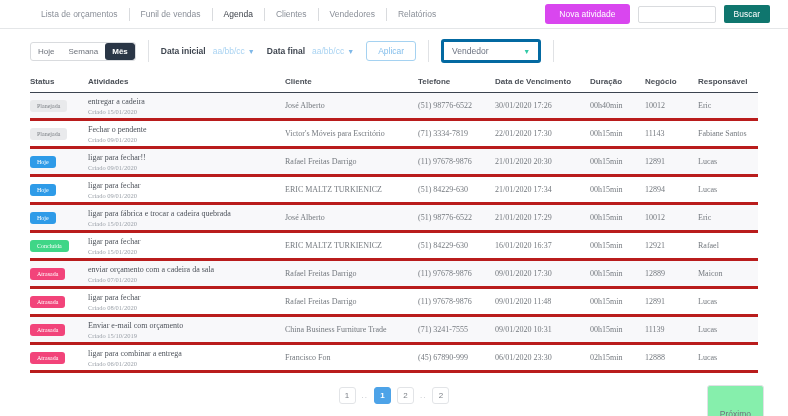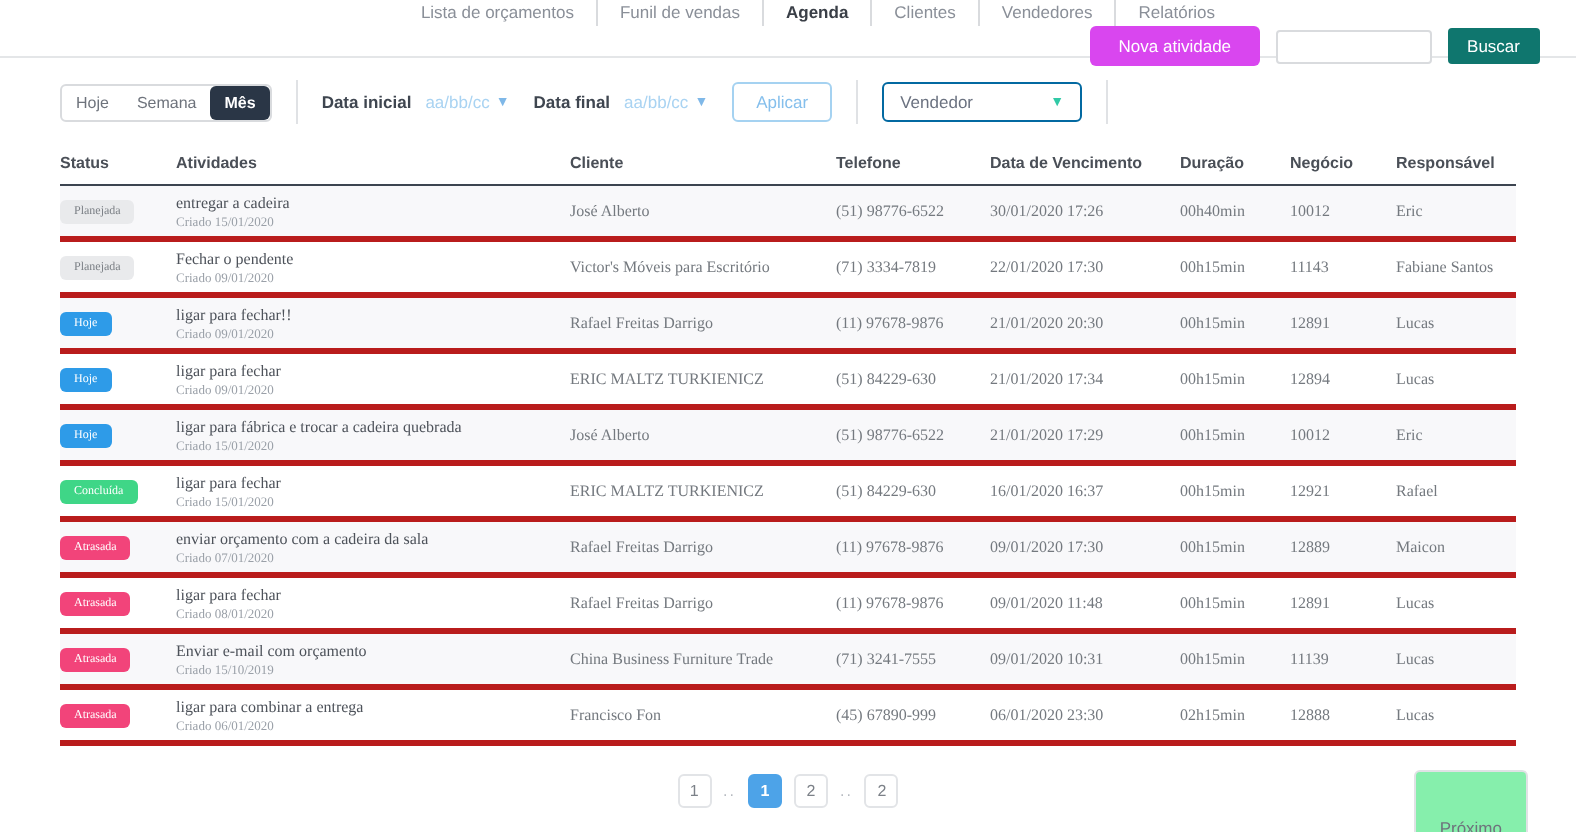"Lista de orçamentos" .topnav { flex-direction: column -> none }
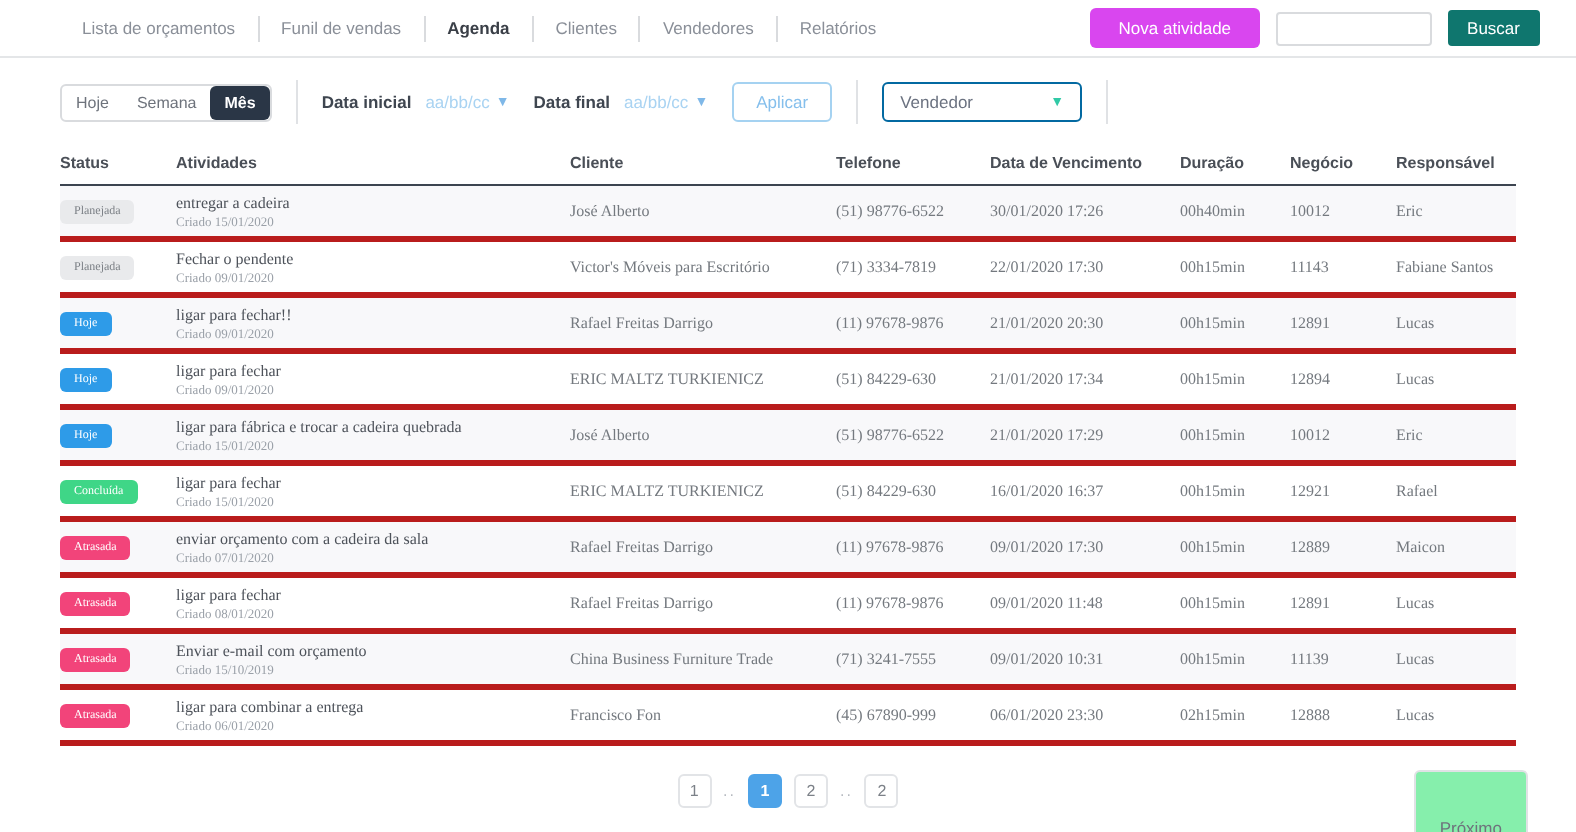"Agenda" .tab.active { font-weight: bold -> normal }
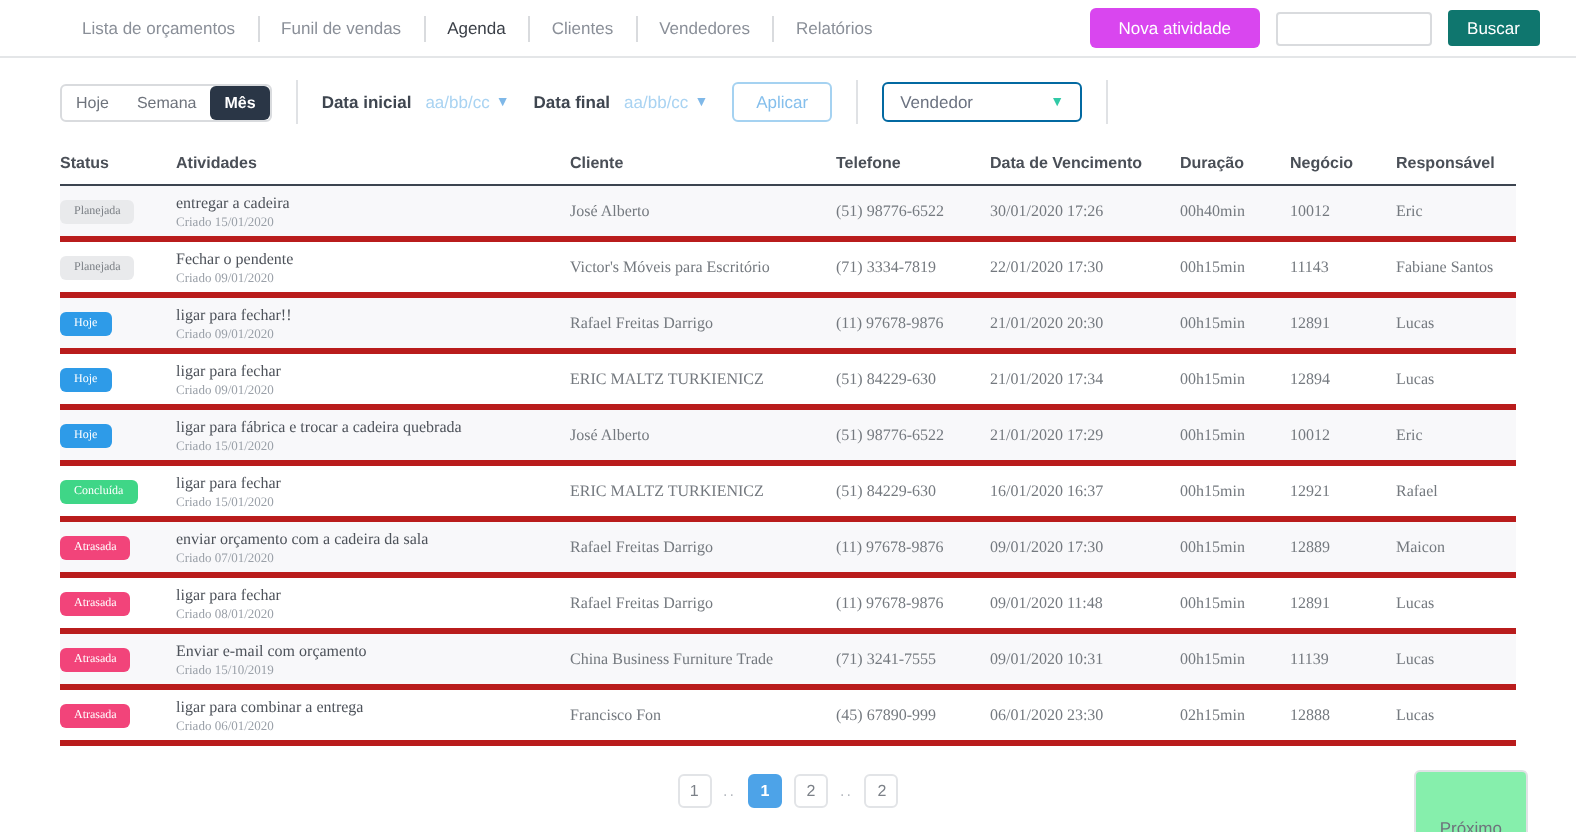"Vendedor" .vend-select { border: 1px solid #0369a1 -> 3px solid #0369a1 }
